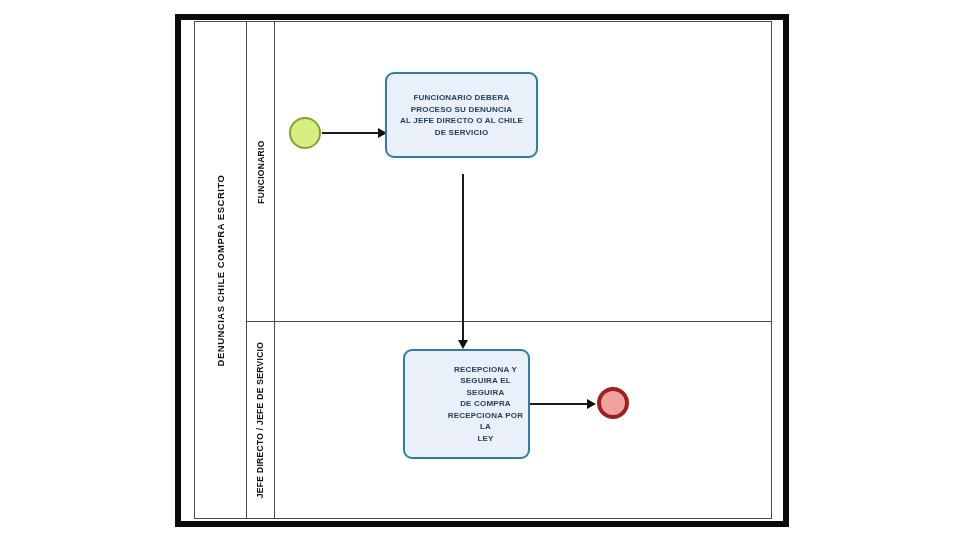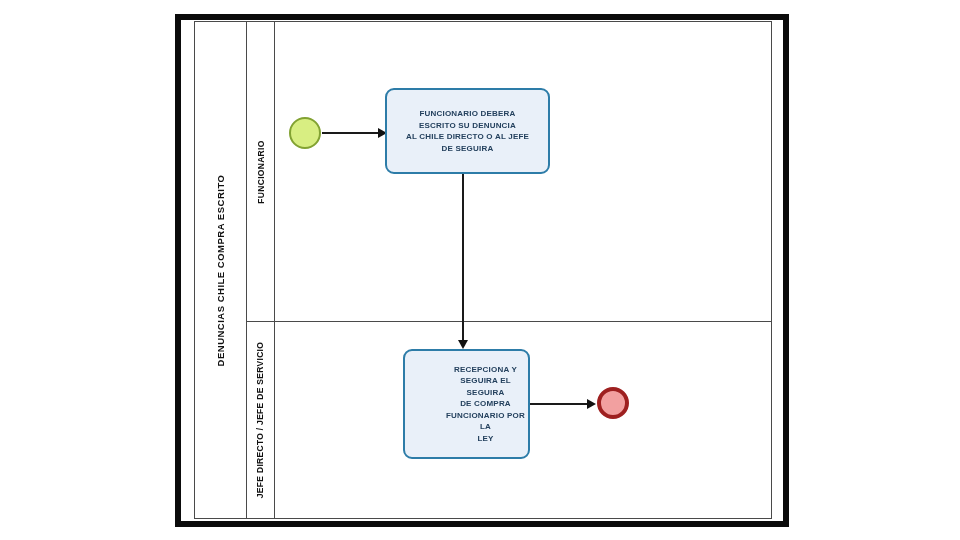"FUNCIONARIO DEBERA" .task-1 { top: 68px -> 52px; width: 165px -> 153px }
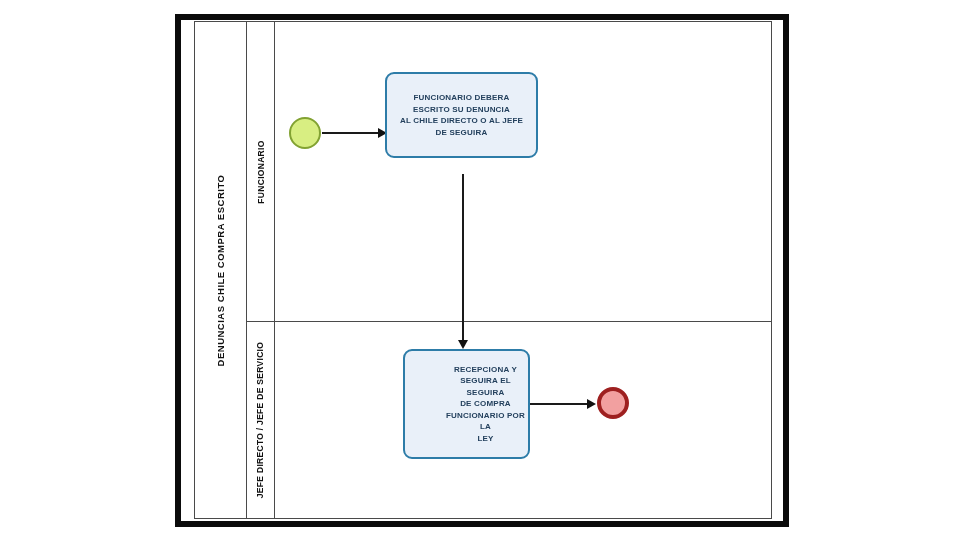"ESCRITO SU DENUNCIA" div { text: ESCRITO -> PROCESO }
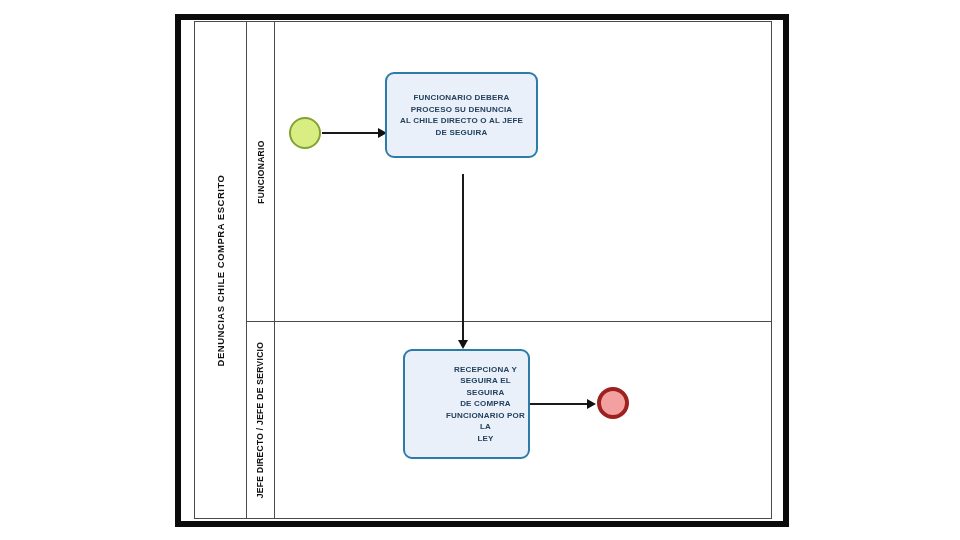"AL CHILE DIRECTO O AL" div { text: CHILE DIRECTO O AL JEFE -> JEFE DIRECTO O AL CHILE }
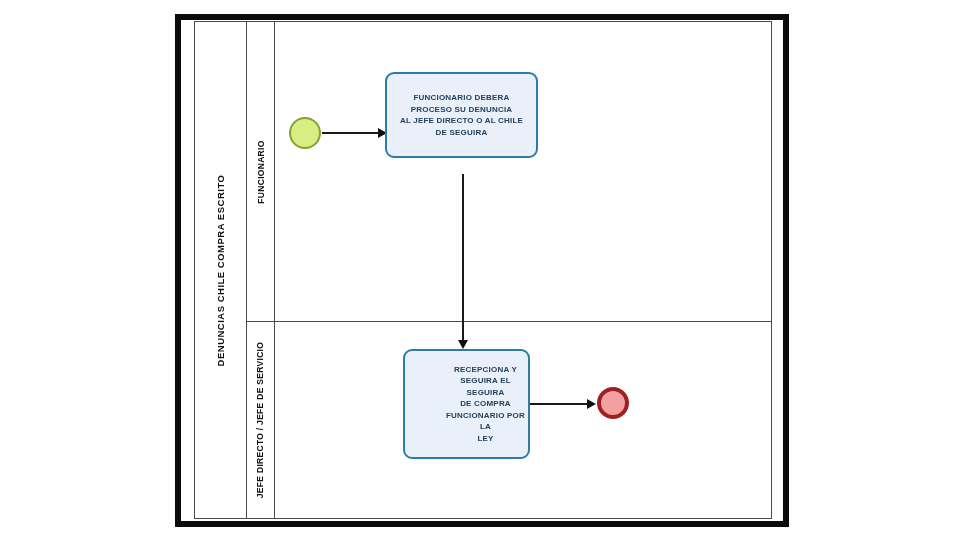"DE SEGUIRA" div { text: SEGUIRA -> SERVICIO }
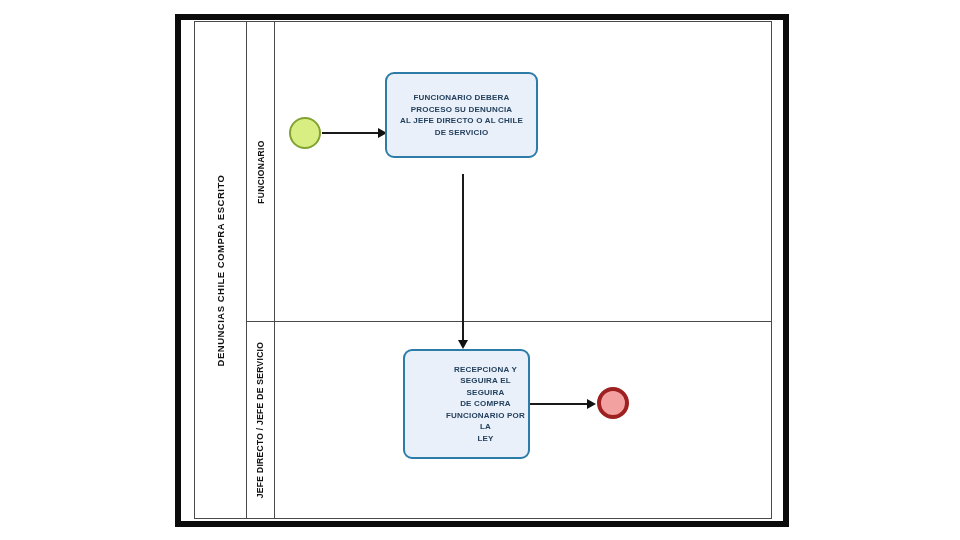"FUNCIONARIO POR LA" div { text: FUNCIONARIO -> RECEPCIONA }
